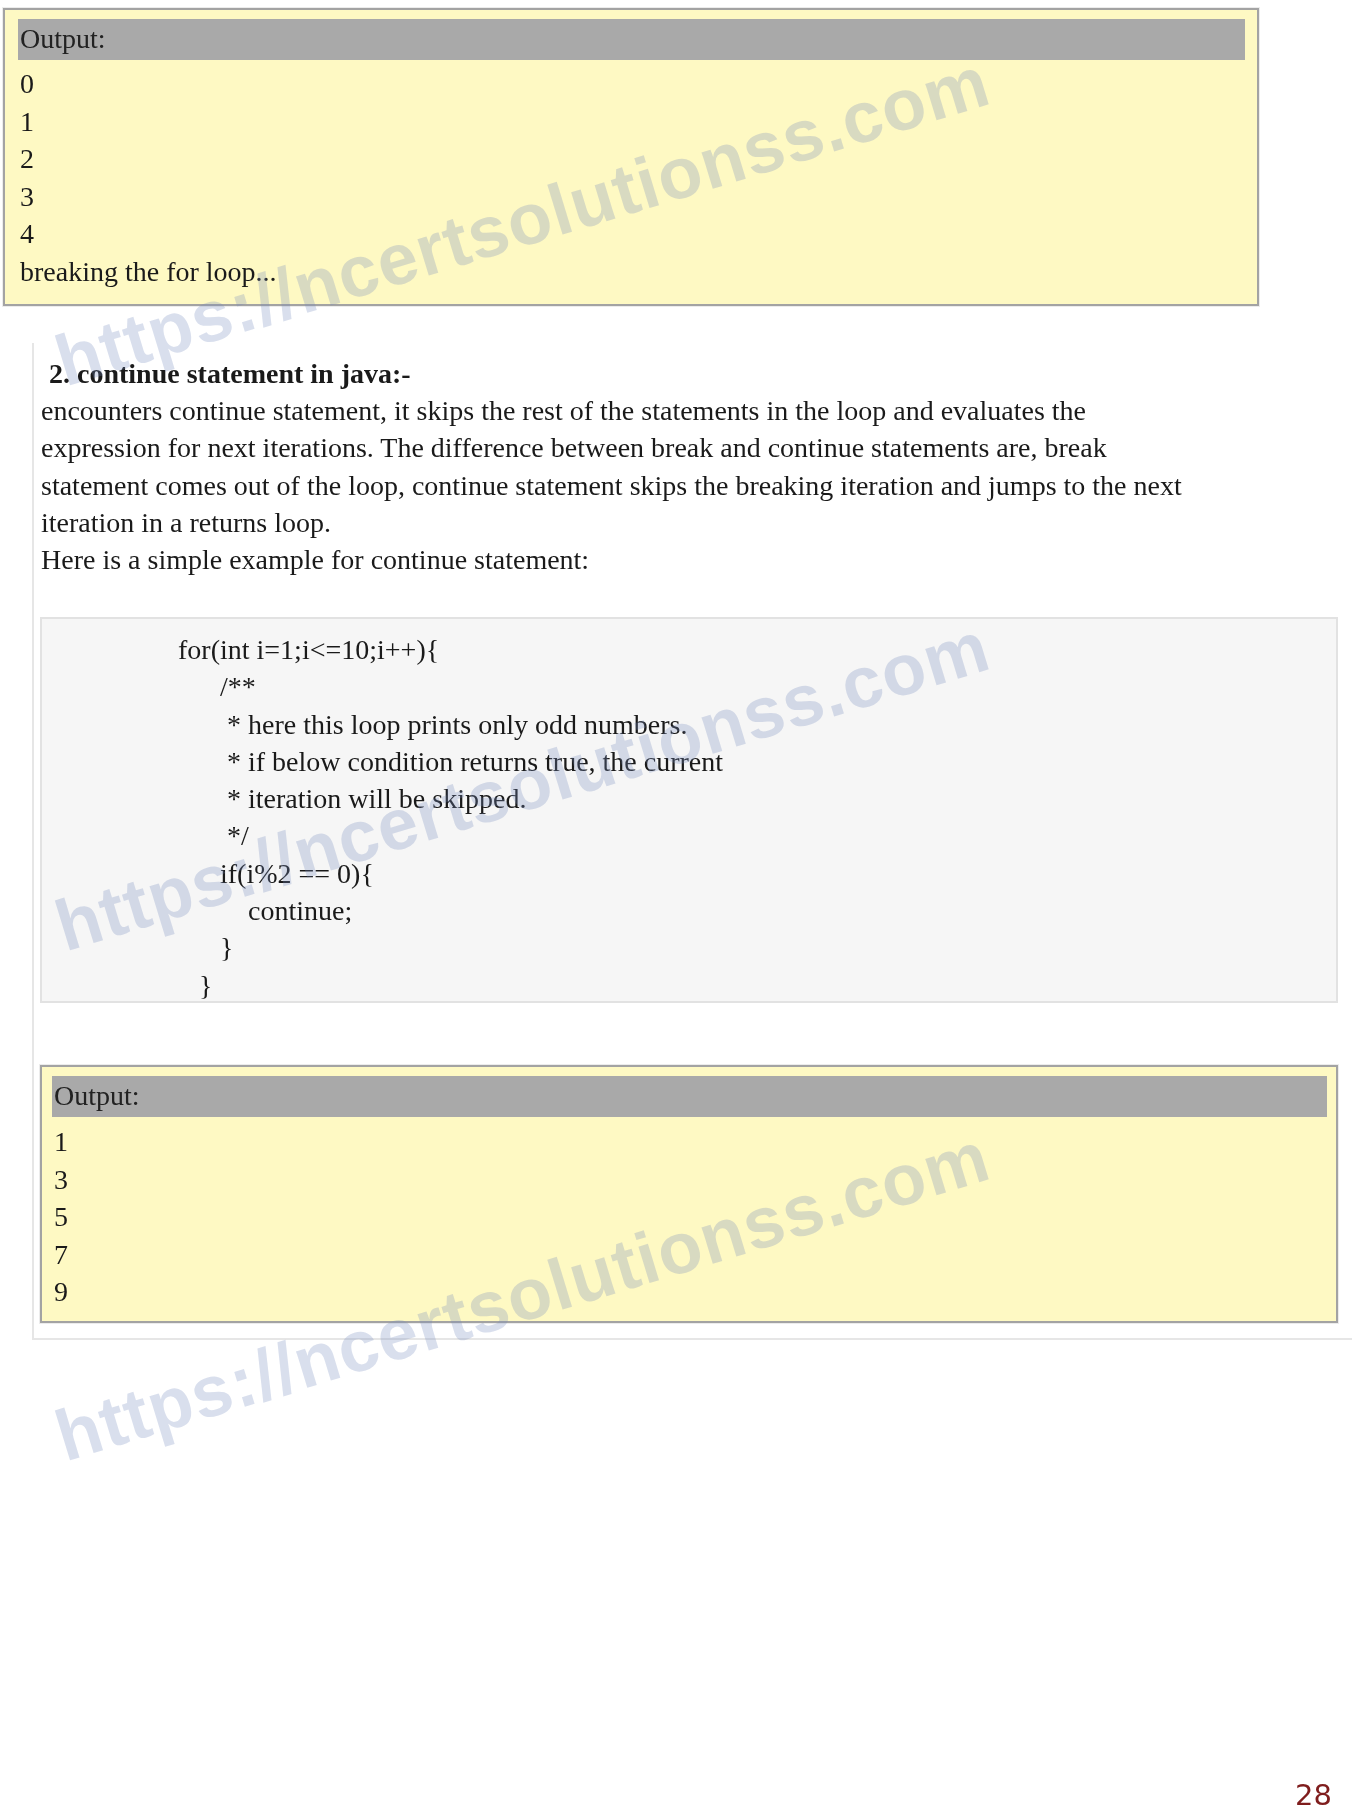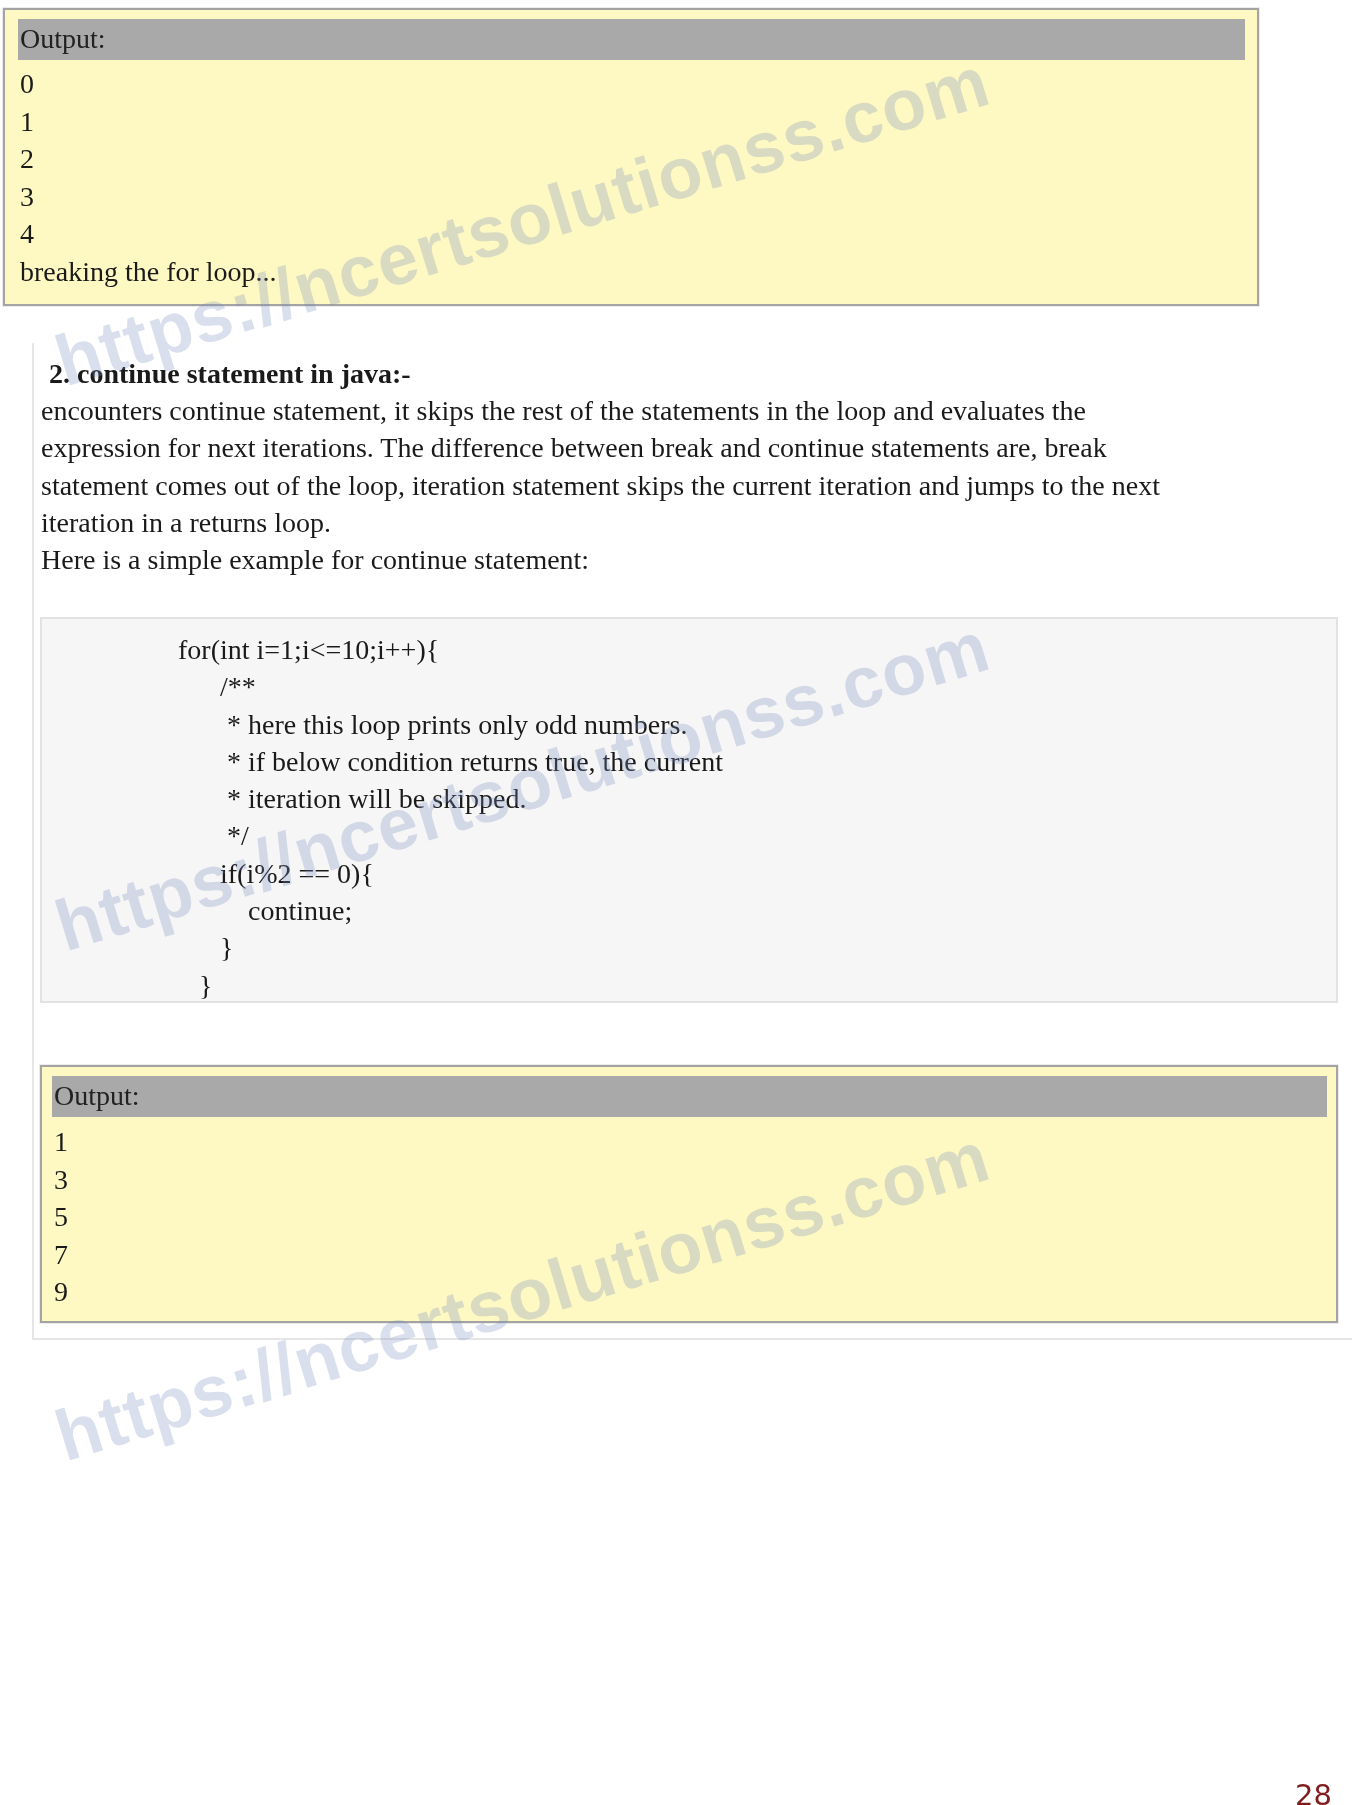"statement comes out of the" div { text: iteration statement skips the current -> continue statement skips the breaking }
